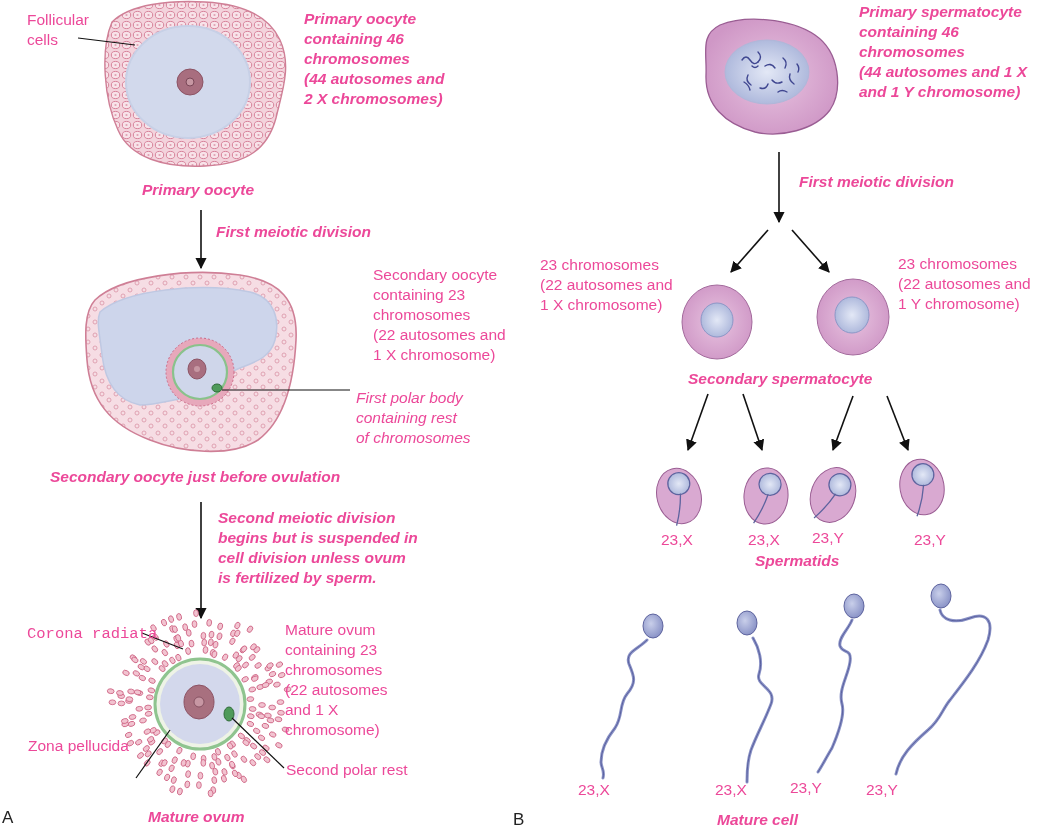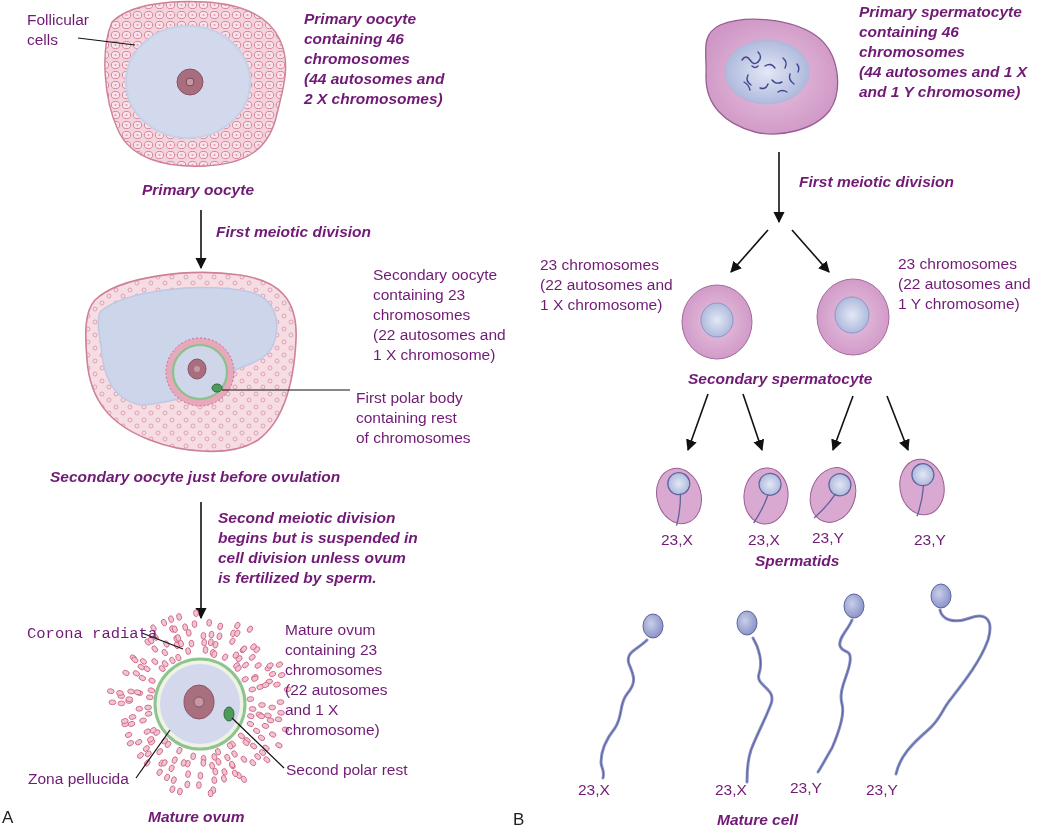"Follicular" .t { color: #701a75 -> #ec4899 }
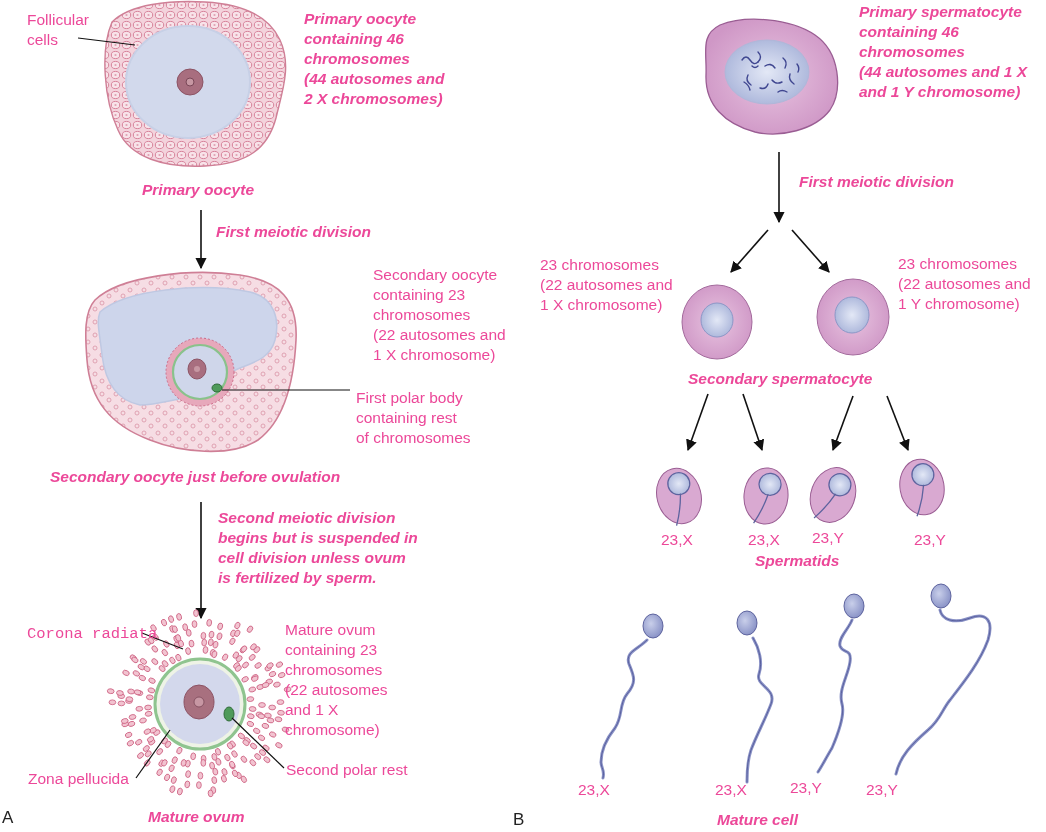"First polar body" div.t { font-style: none -> italic }
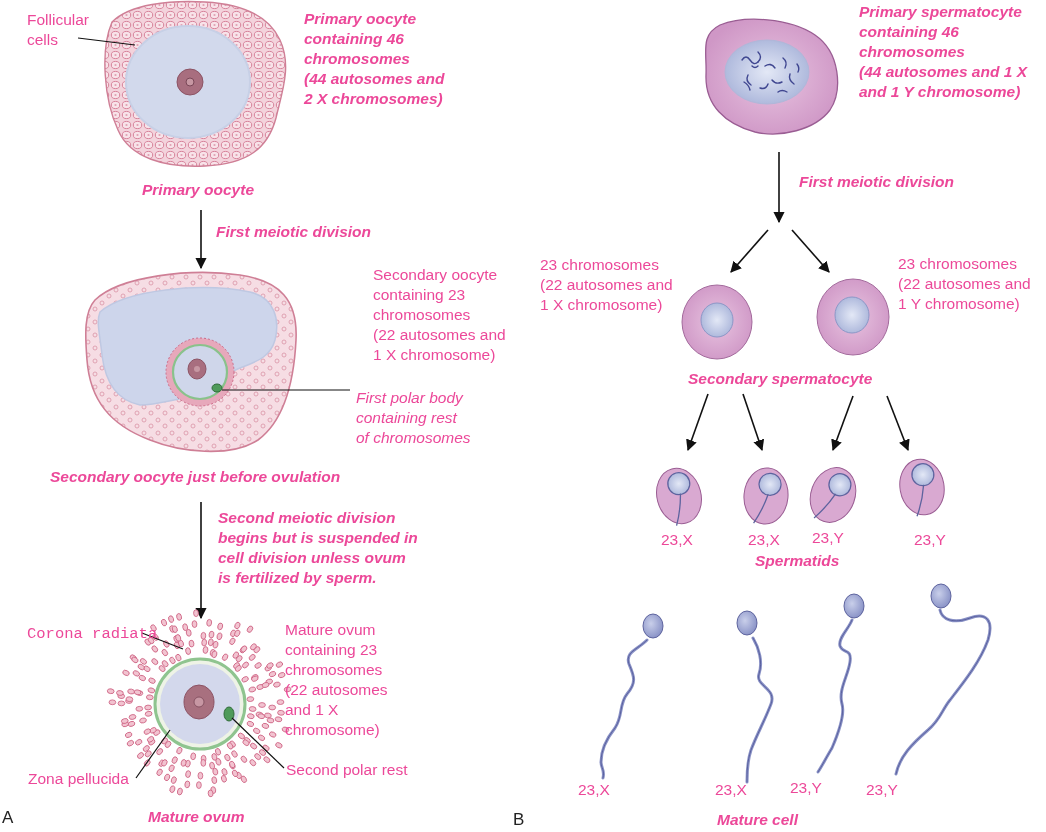"Zona pellucida" div.t { top: 769px -> 736px }
